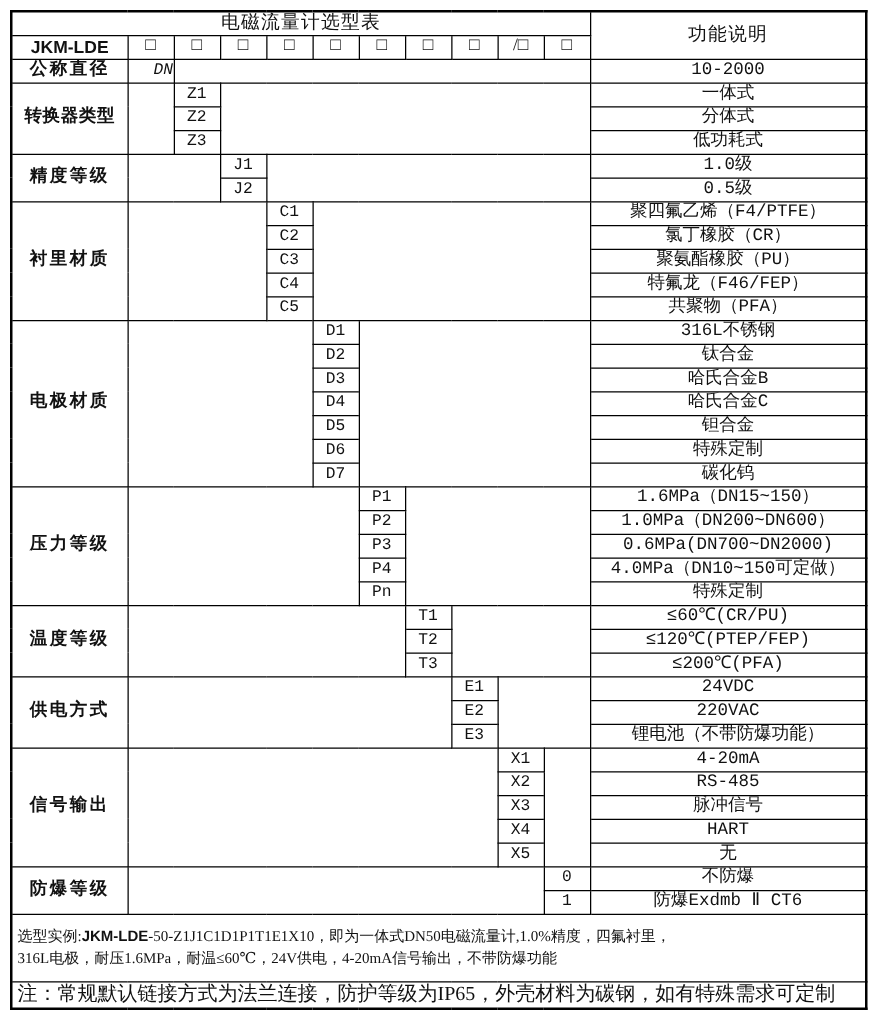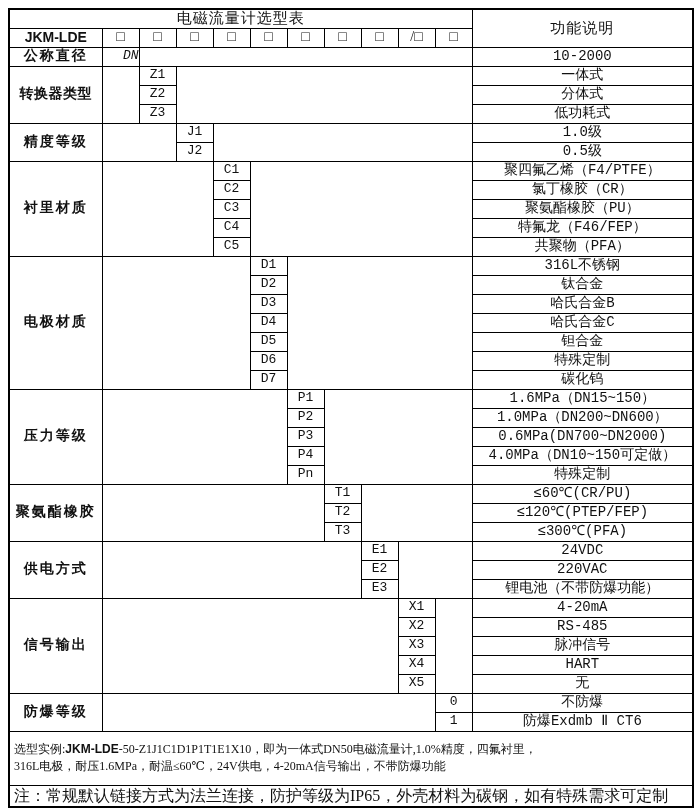"聚氨酯橡胶" td.cat { text: 聚氨酯橡胶 -> 温度等级 }
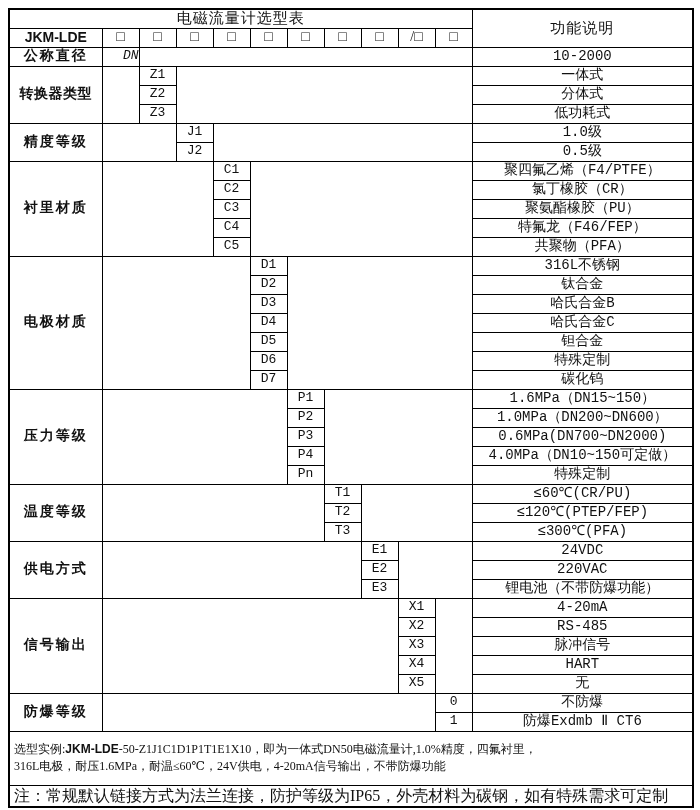"≤300℃(PFA)" td.desc { text: 300 -> 200 }
